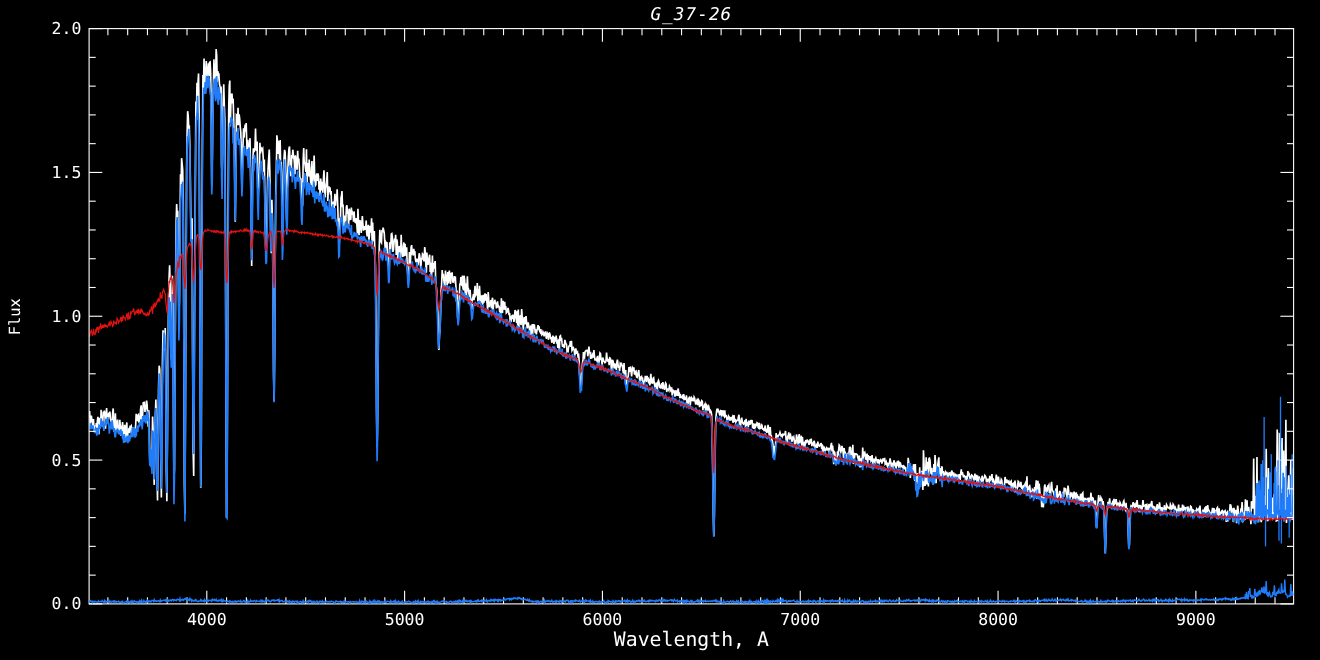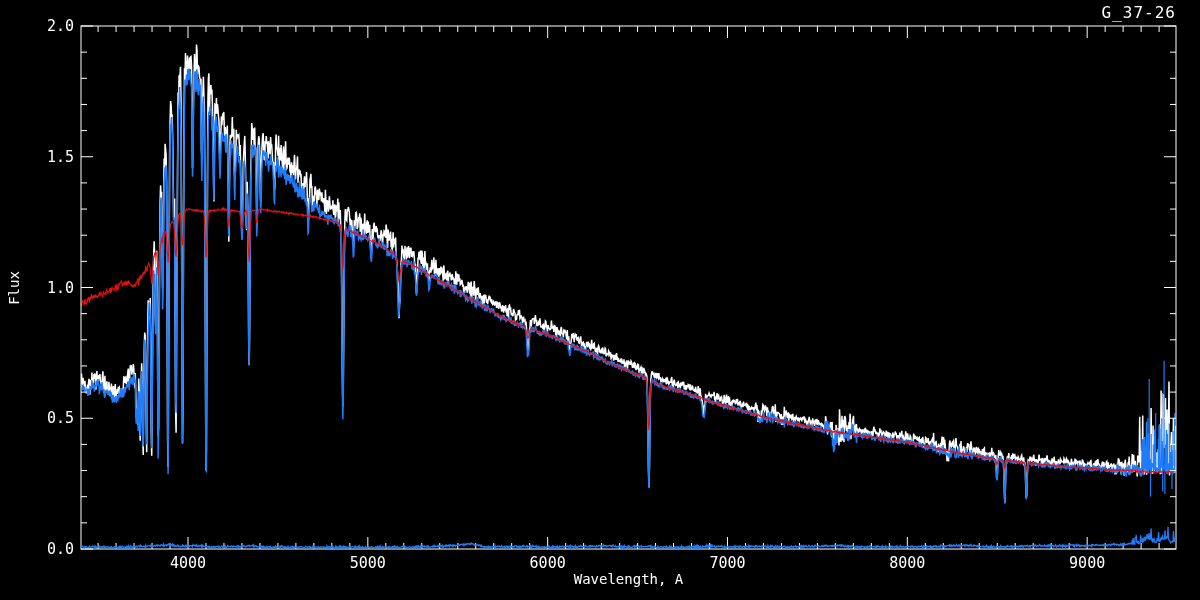"G_37-26" .title { font-style: none -> italic; text-align: right -> center }
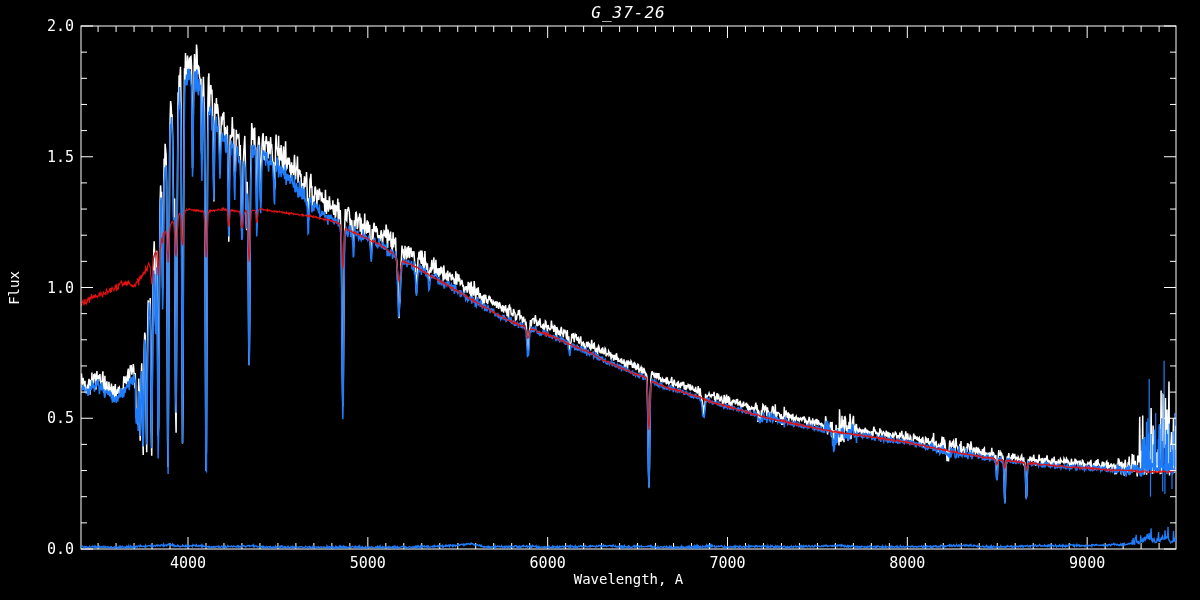"Wavelength, A" .xlabel { font-size: 14px -> 18px }
